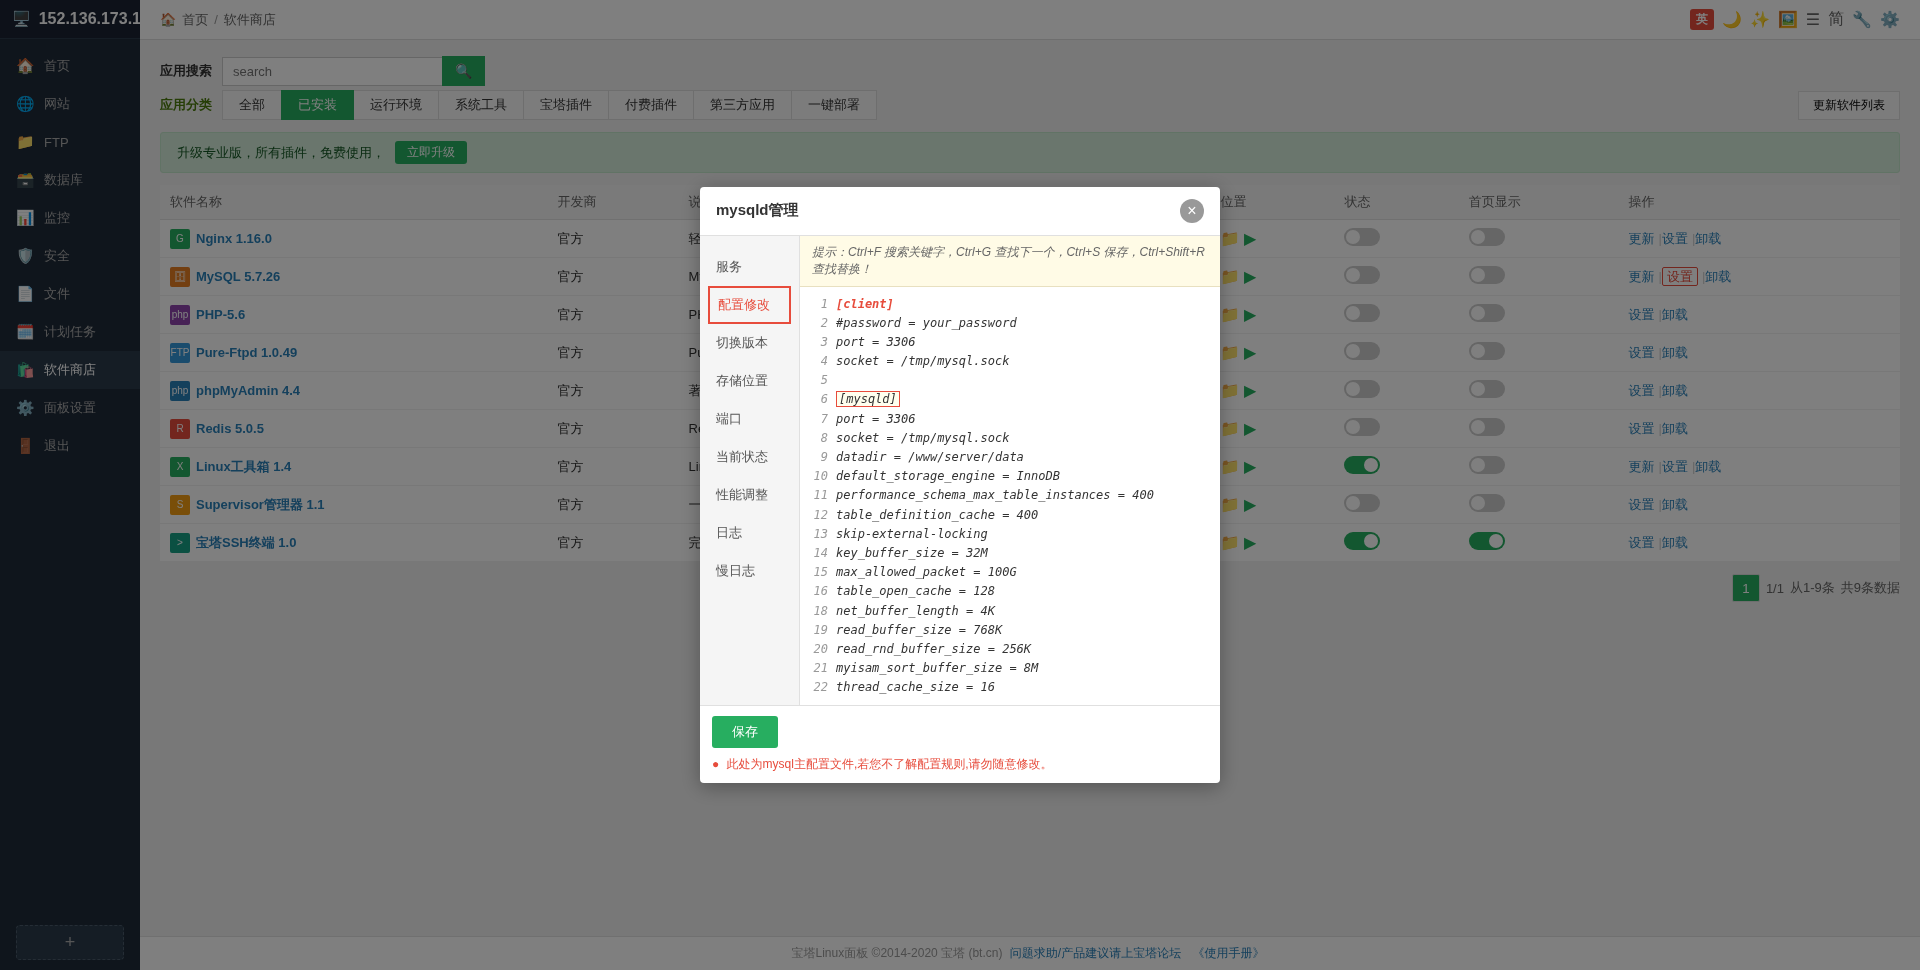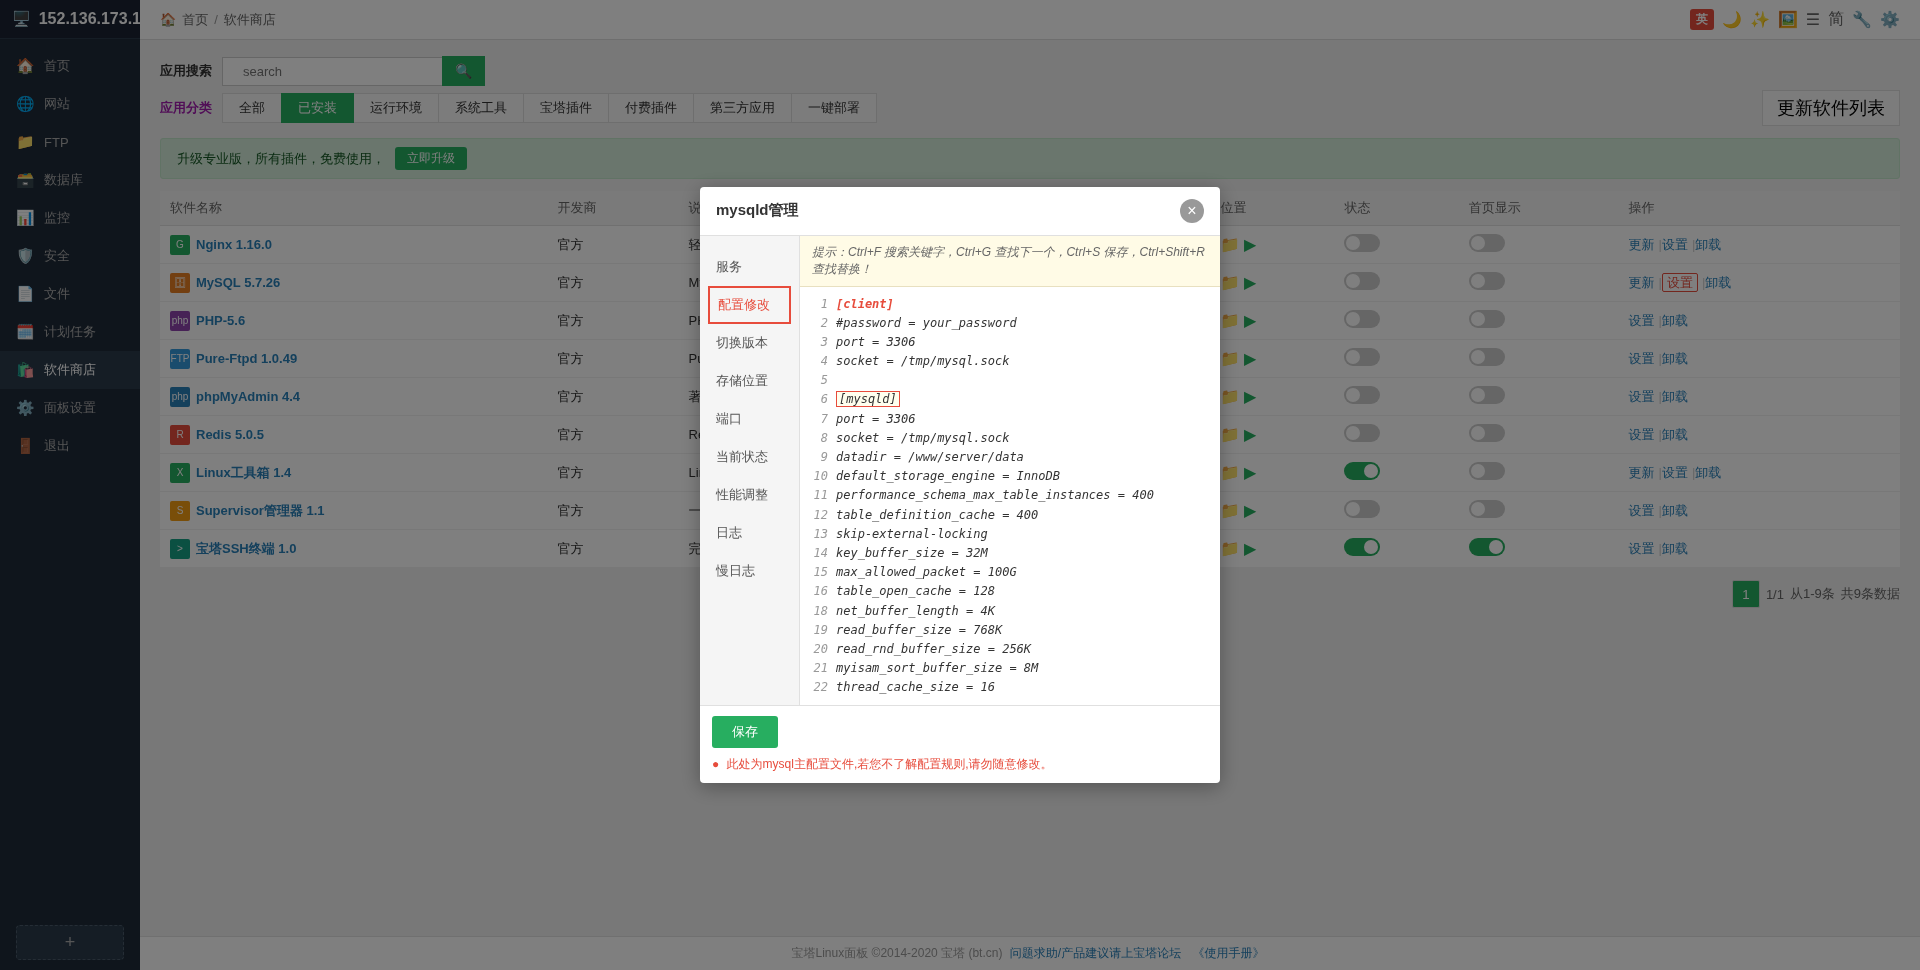"search" .search-input { padding: 6px 20px -> 6px 10px }
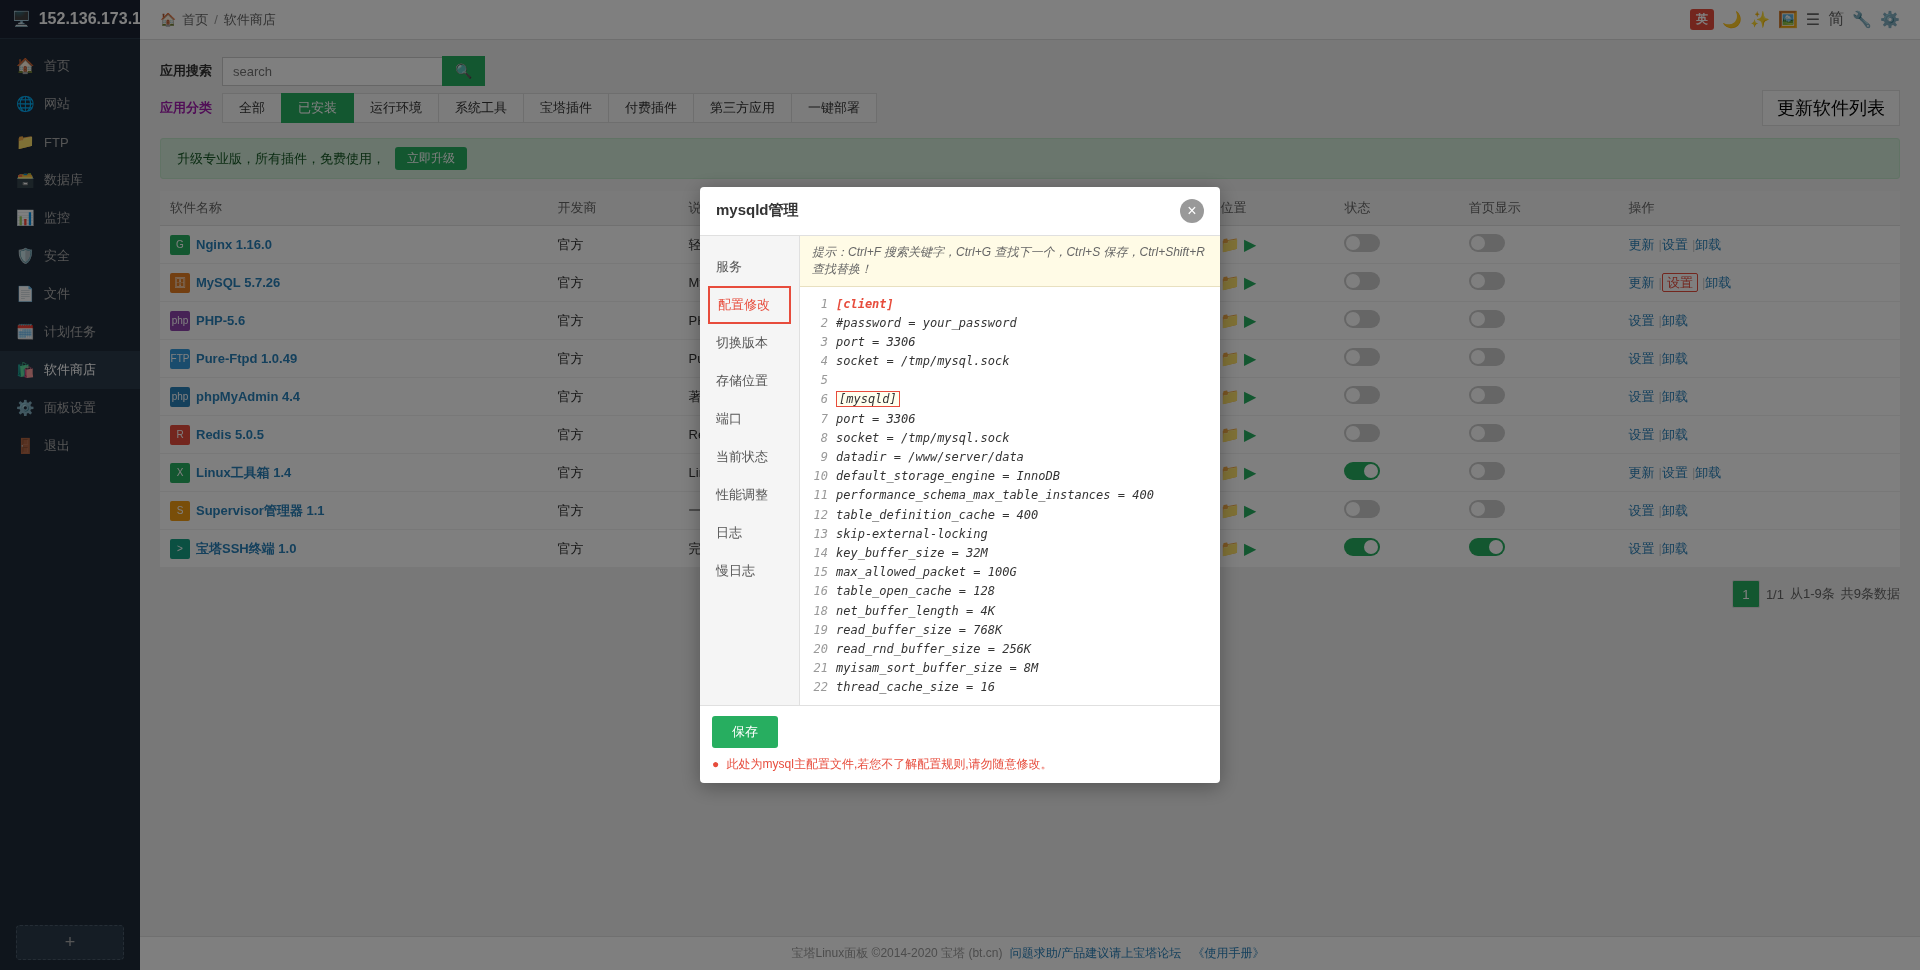"应用分类" .cat-label { color: #a21caf -> #4d7c0f }
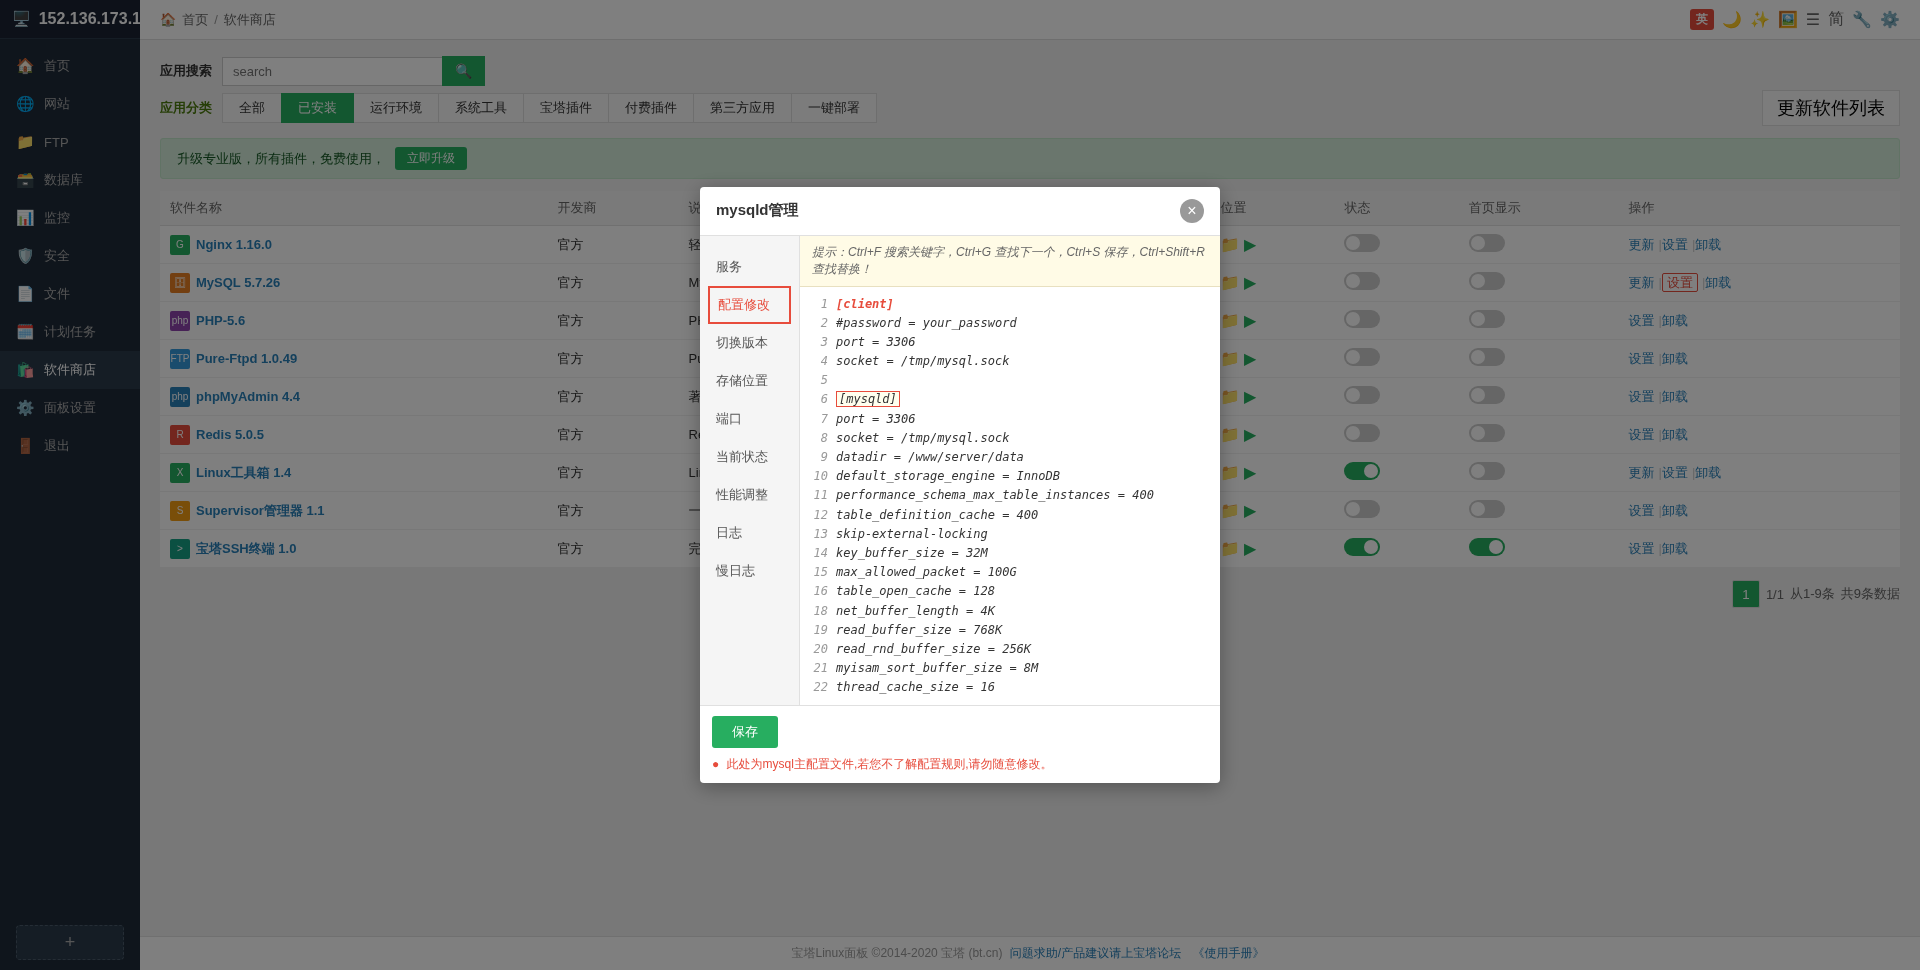"更新软件列表" .update-btn { font-size: 18px -> 12px }
